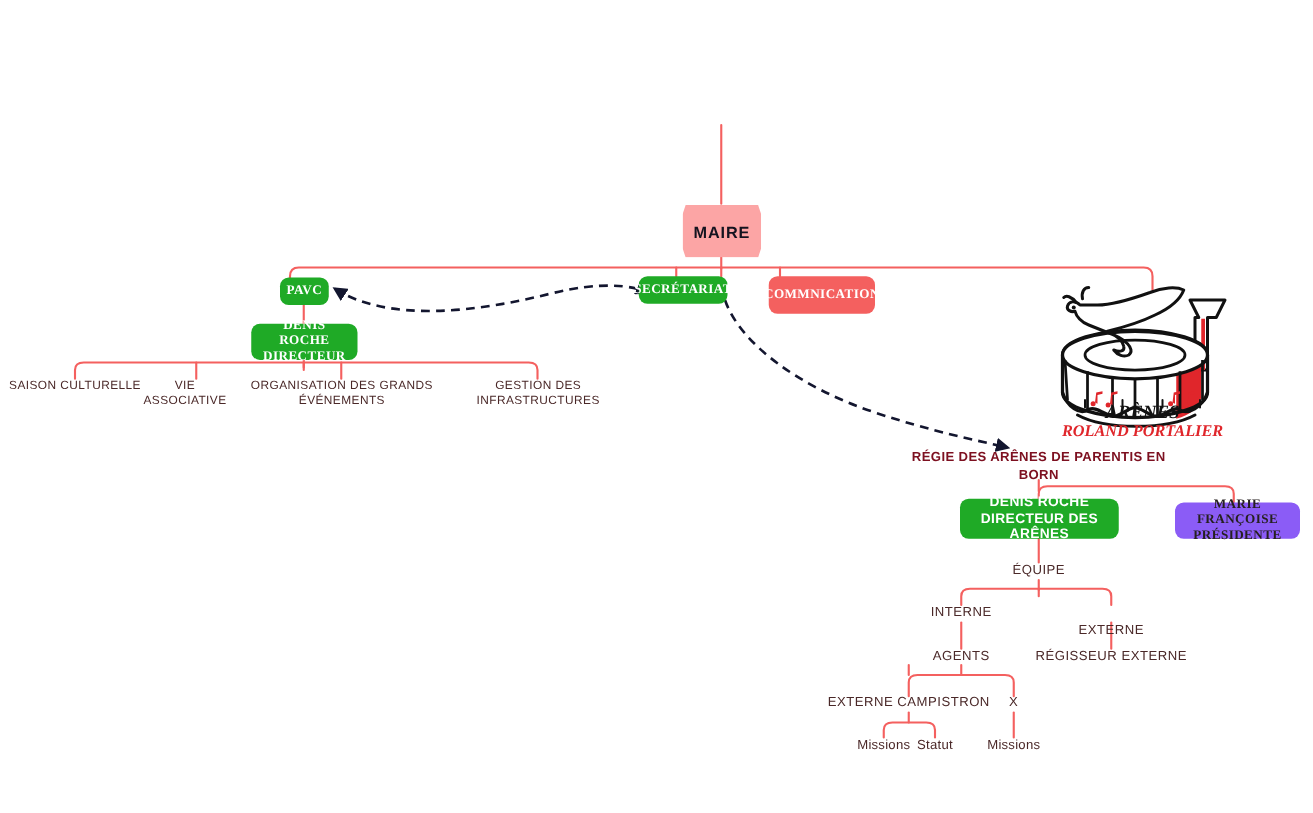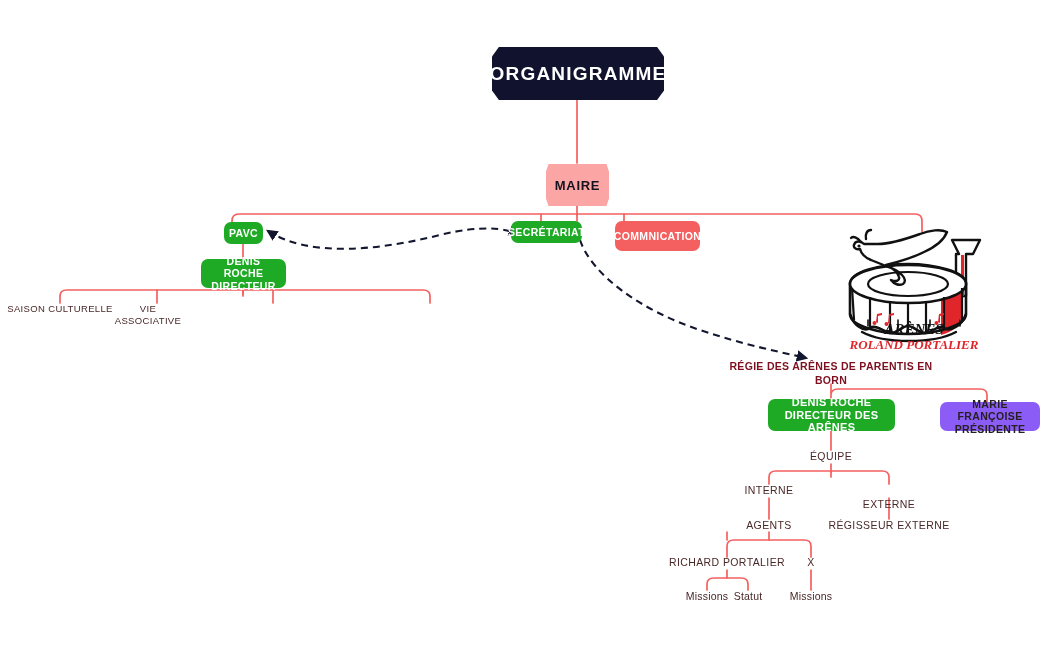"ORGANIGRAMME" div.node { html: <div> <span>ORGANIGRAMME</span> </div> -> none }
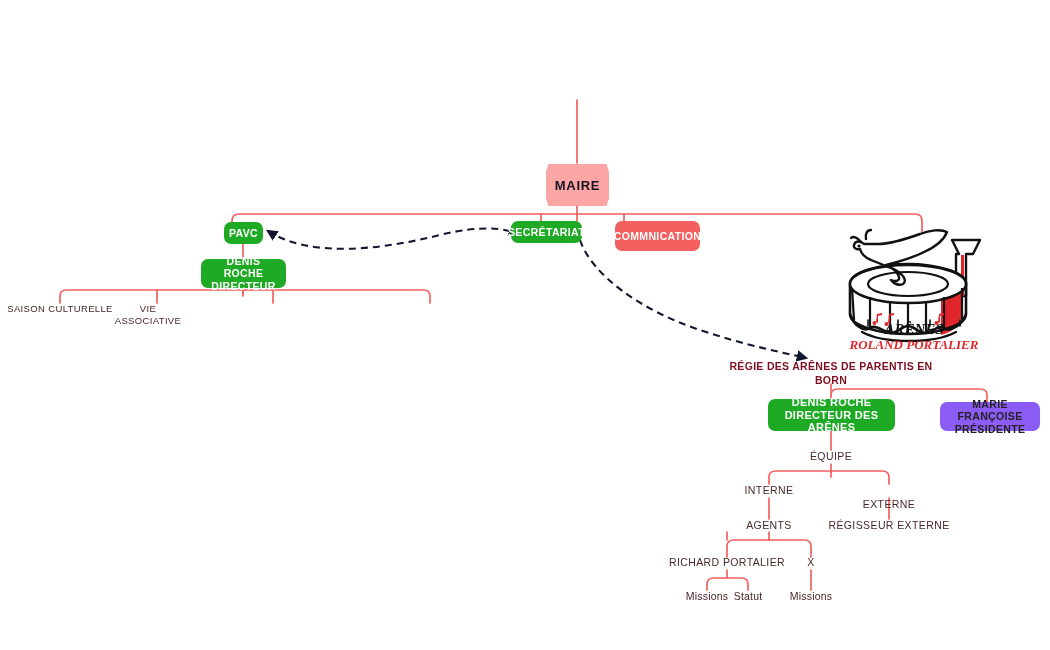"PAVC" .pill.sm { font-family: none -> Liberation Serif, serif }
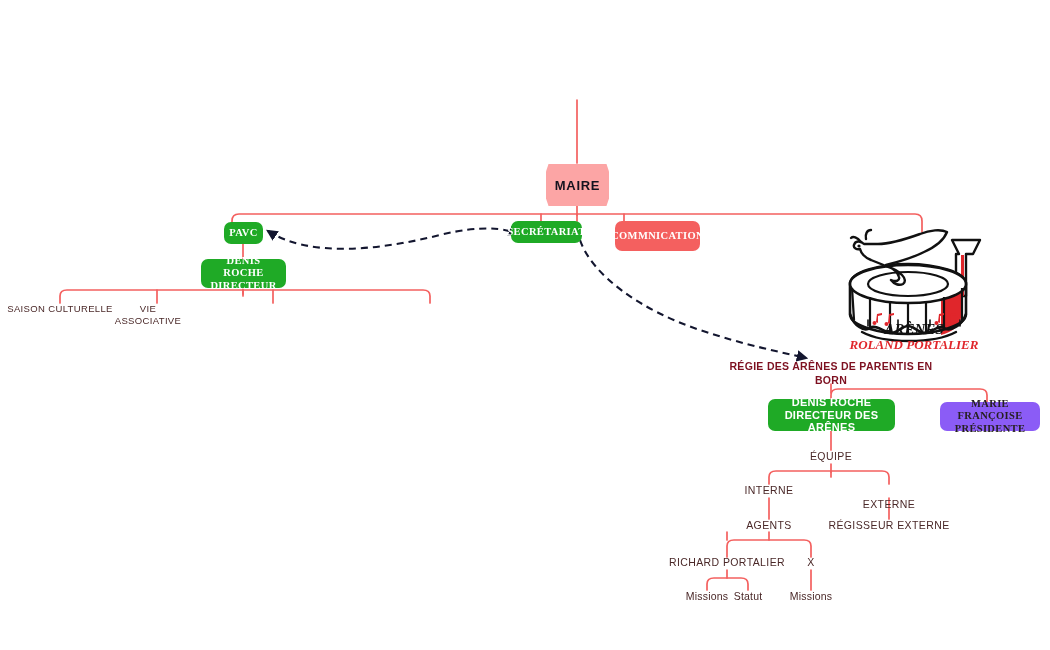"ORGANISATION DES GRANDS" div.lbl { html: none -> <div> <span>ORGANISATION DES GRANDS</span><br> <span>ÉVÉNEMENTS</span> </div> }
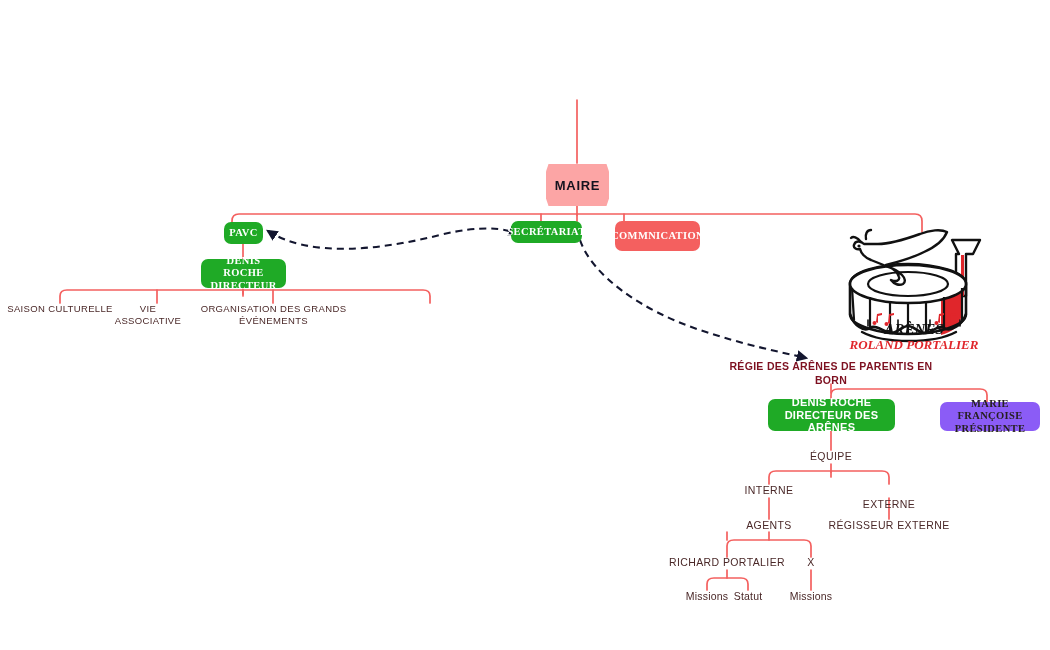"GESTION DES INFRASTRUCTURES" div.lbl { html: none -> <div> <span>GESTION DES INFRASTRUCTURES</span> </div> }
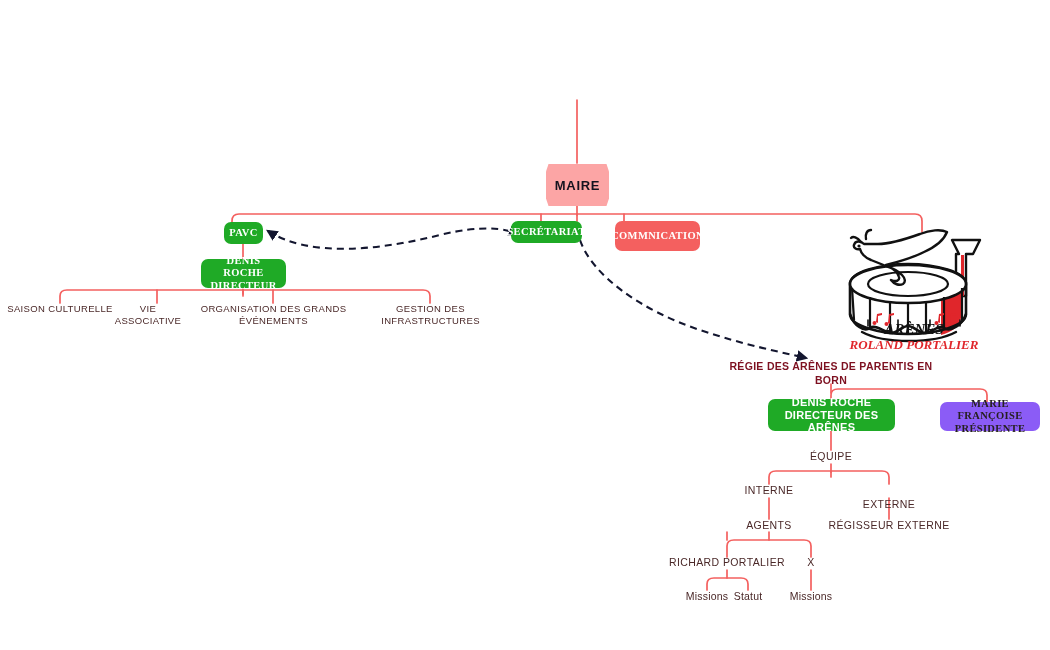"RICHARD PORTALIER" span { text: RICHARD PORTALIER -> EXTERNE CAMPISTRON }
